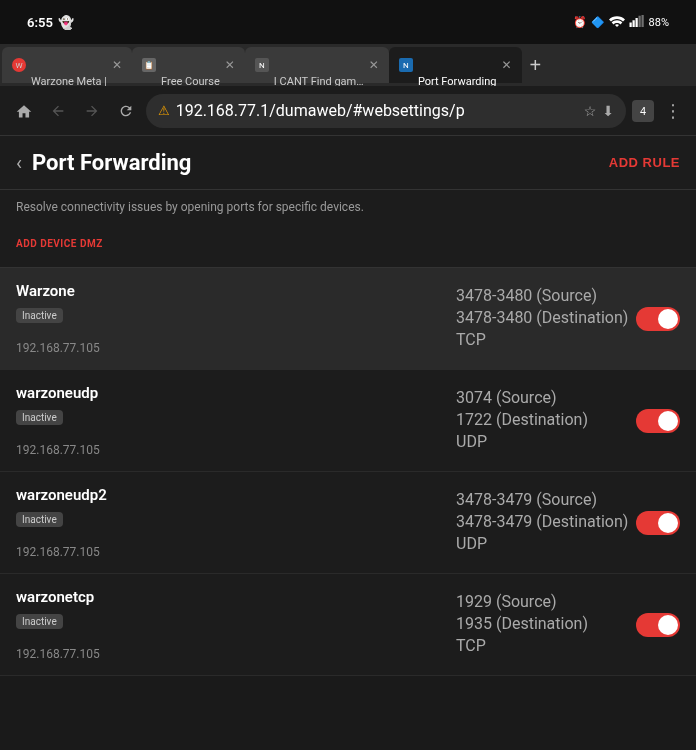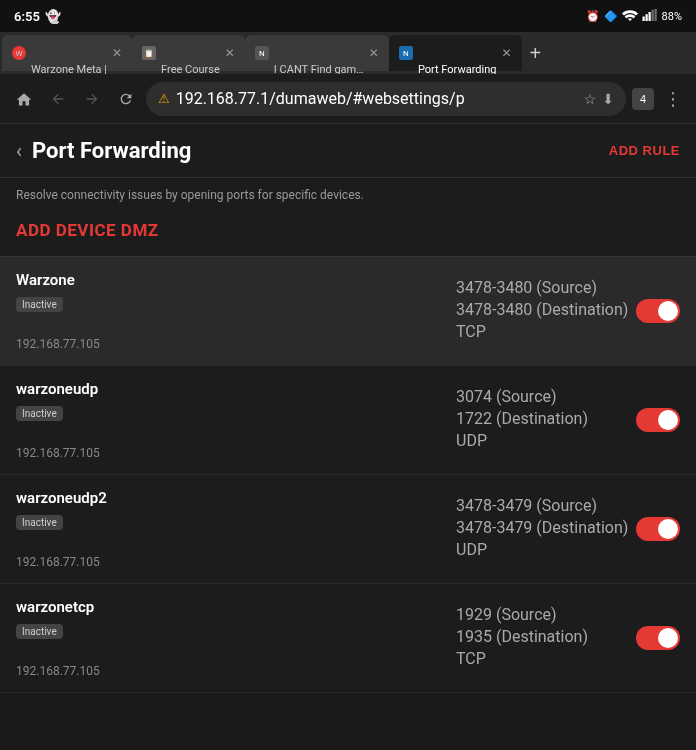"6:55" .status-bar { height: 32px -> 44px; padding: 6px 14px -> 6px 27px }
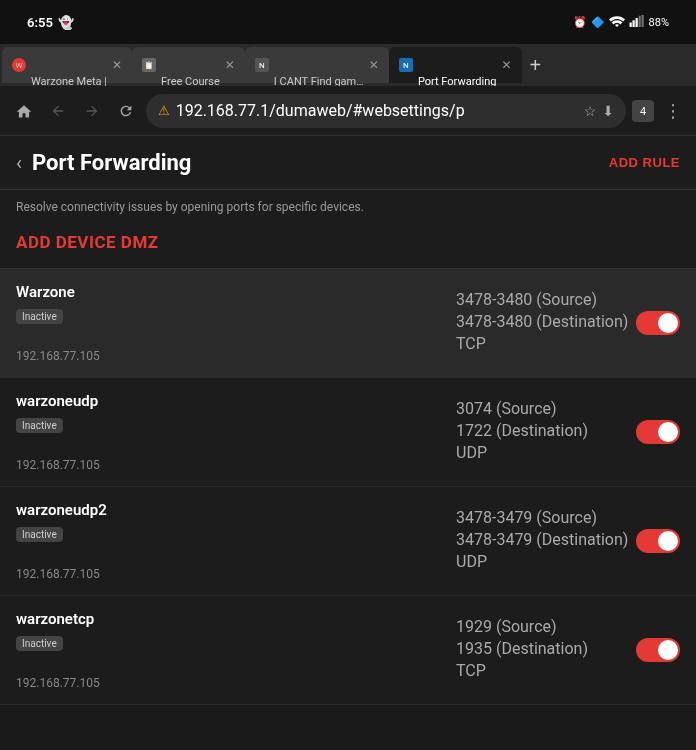"ADD DEVICE DMZ" .dmz-btn span { font-size: 17px -> 10px }
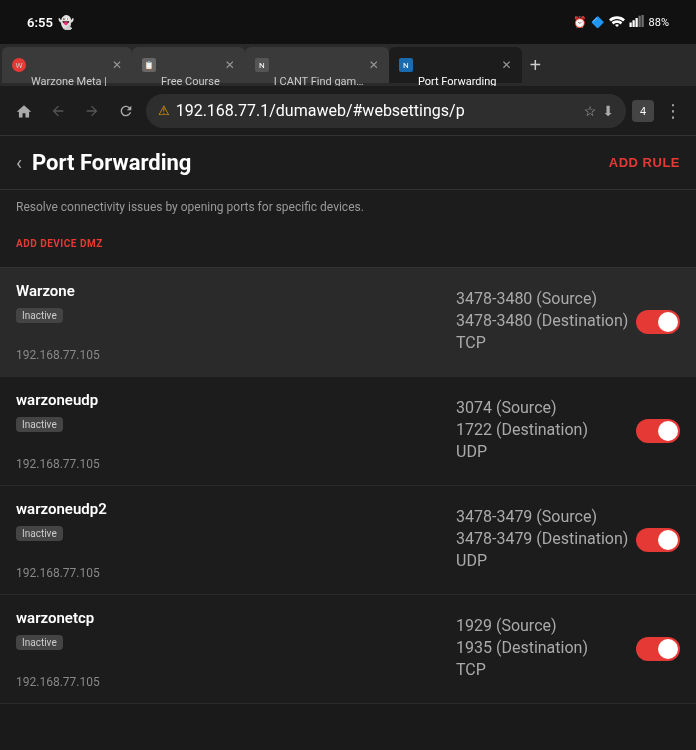"Inactive" .rule-badge { margin-bottom: 11px -> 4px }
